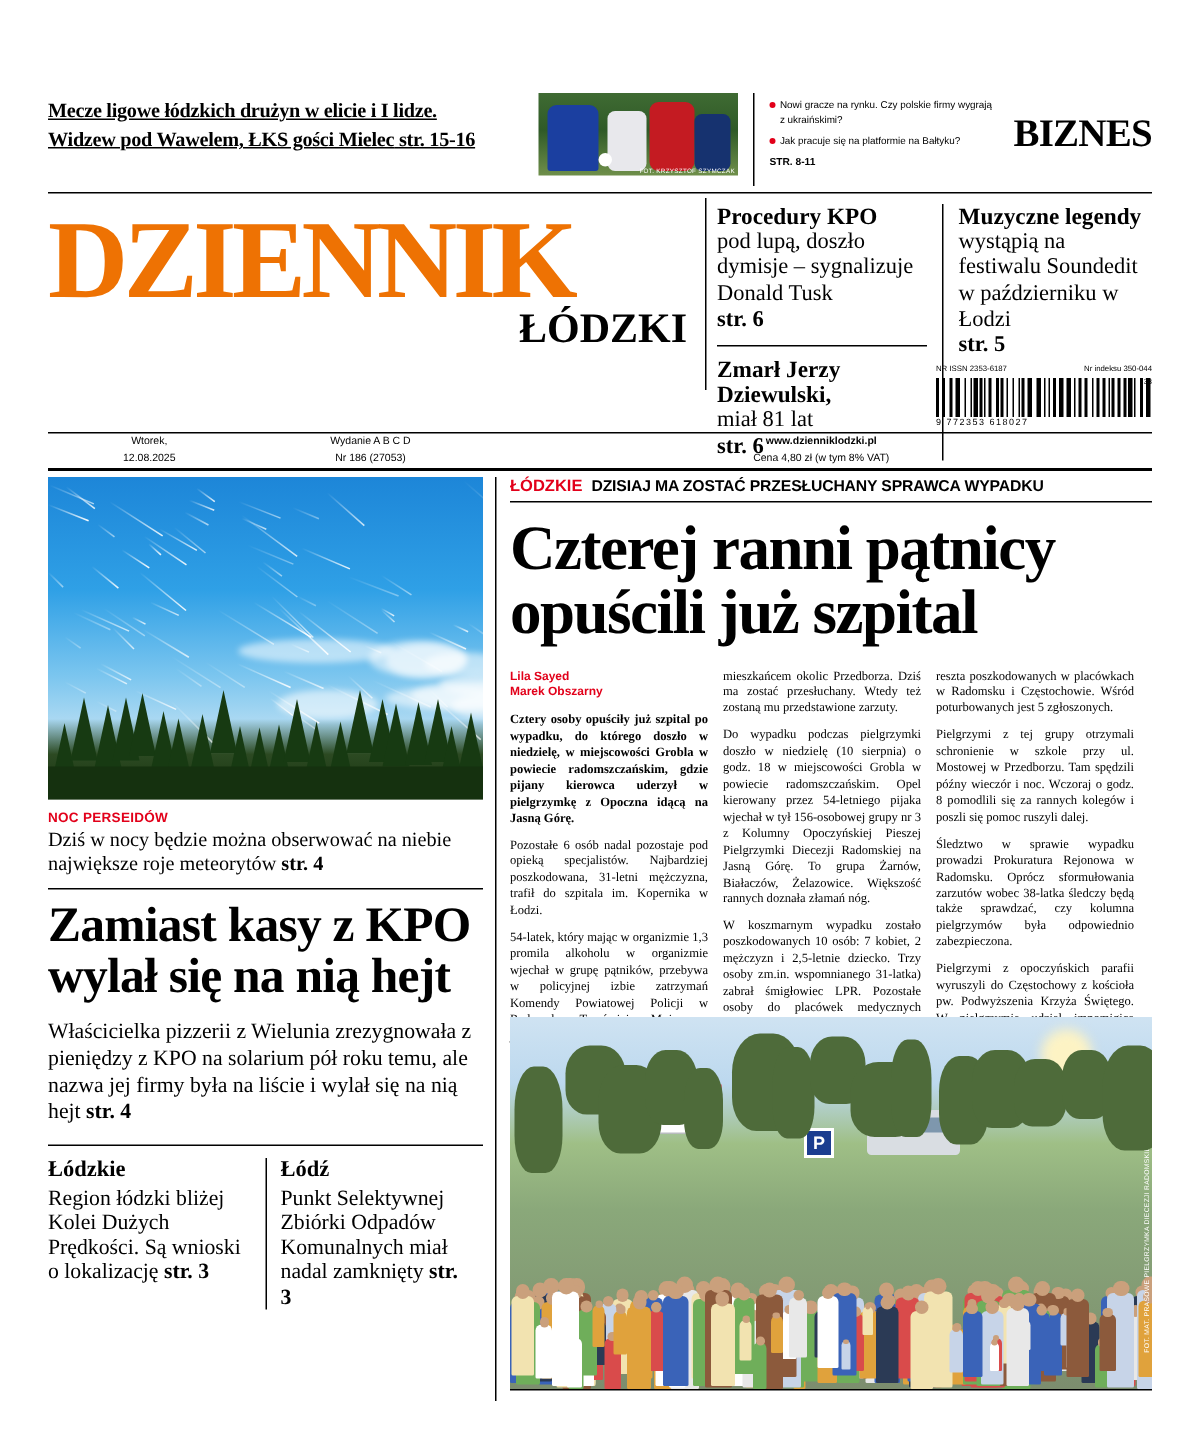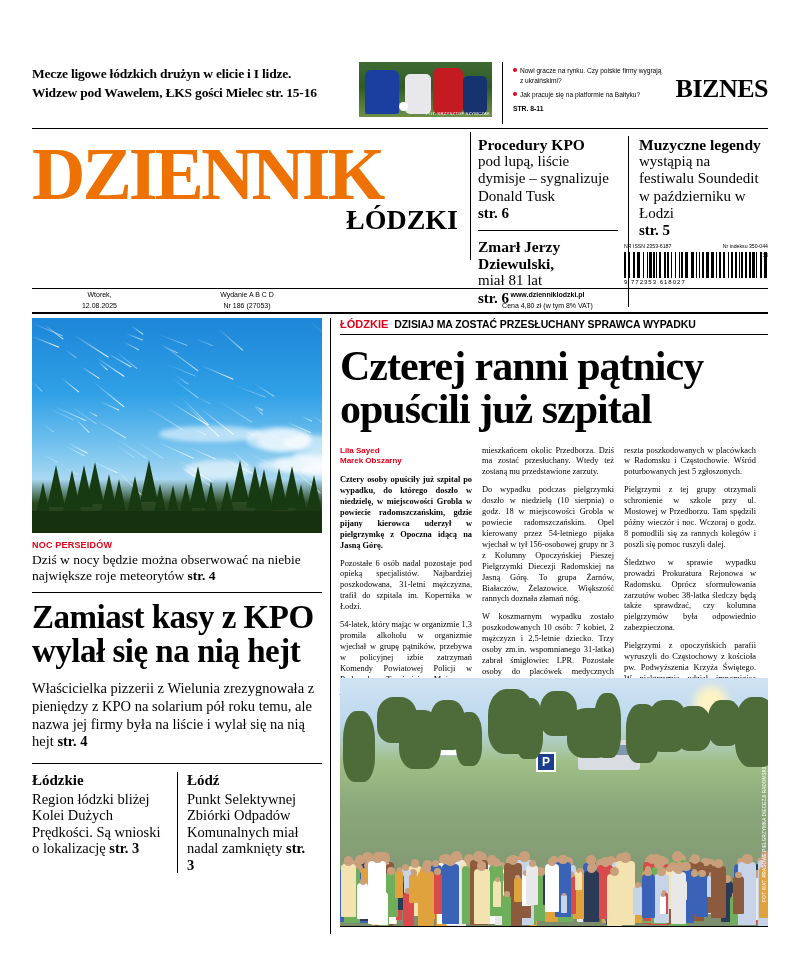"Mecze ligowe łódzkich drużyn w" .promo-left { text-decoration: none -> underline }
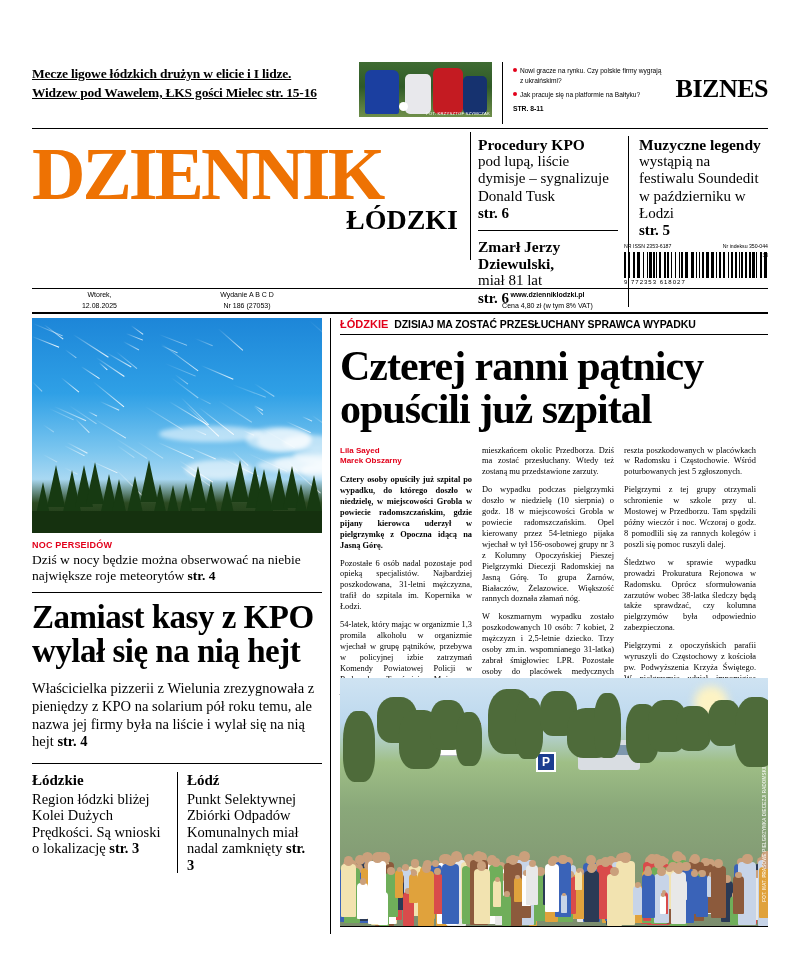"pod lupą, liście dymisje –" p { text: liście -> doszło }
